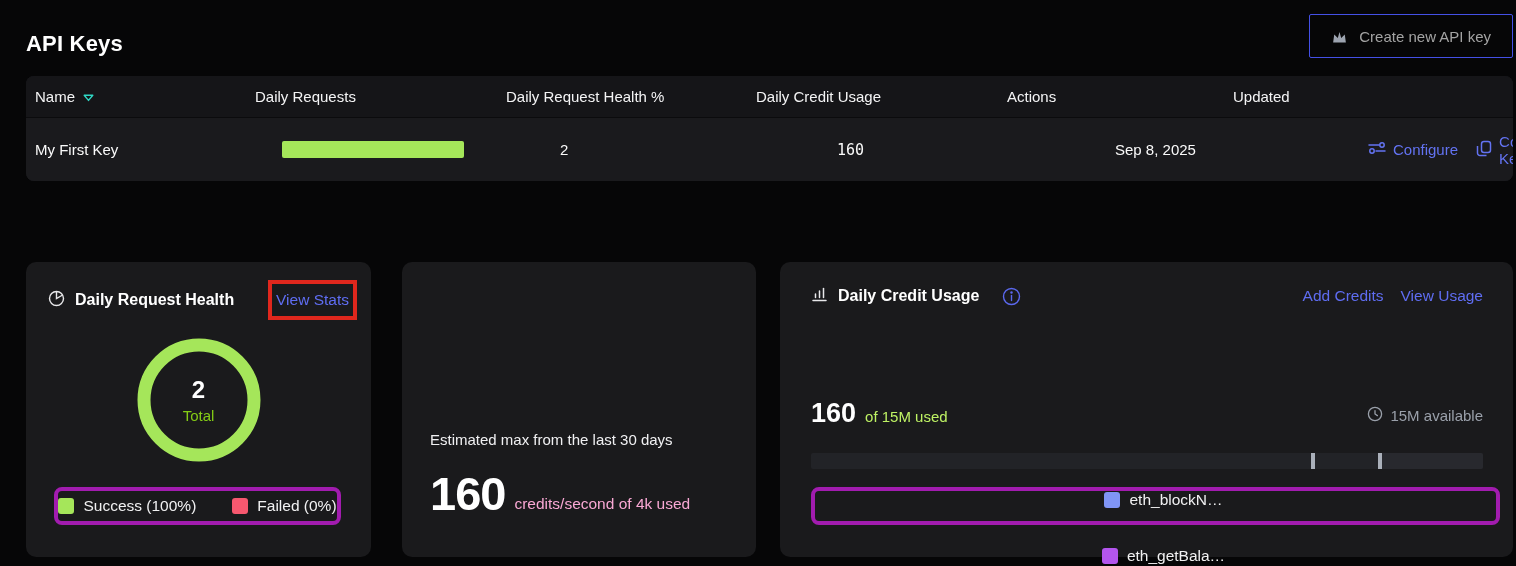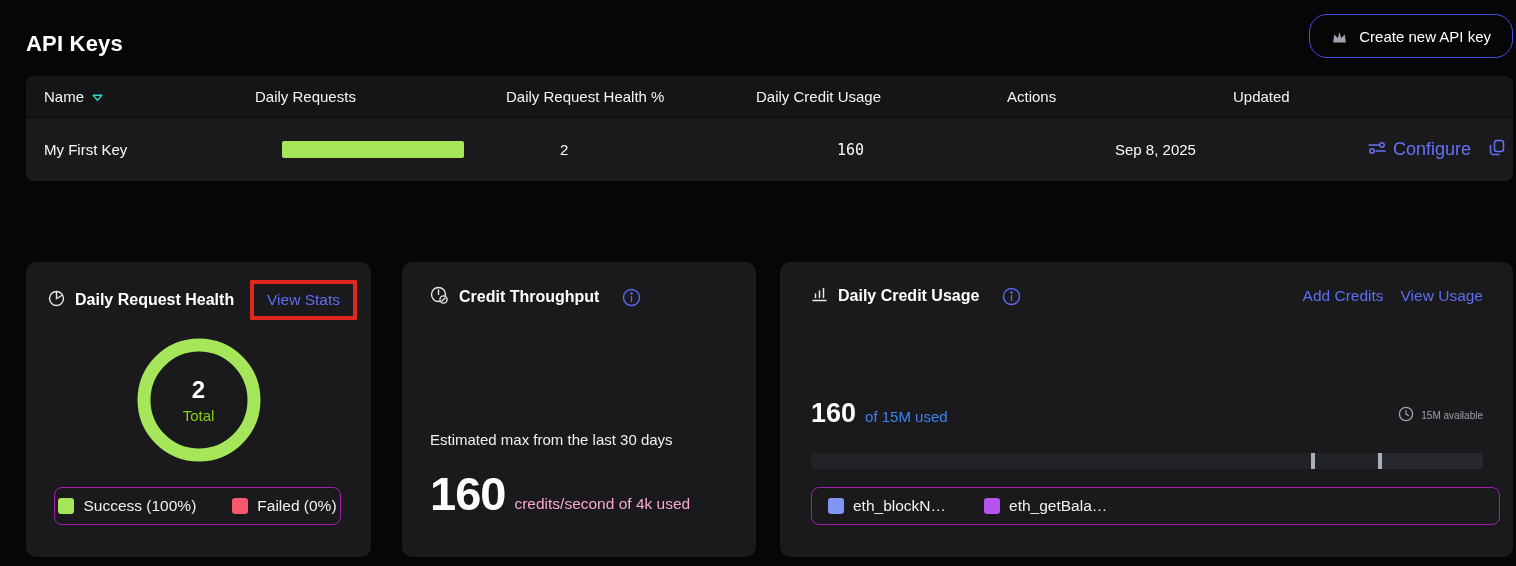"Create new API key" .create-btn { border-radius: 18px -> 2px; color: #ffffff -> #a3a3a3 }
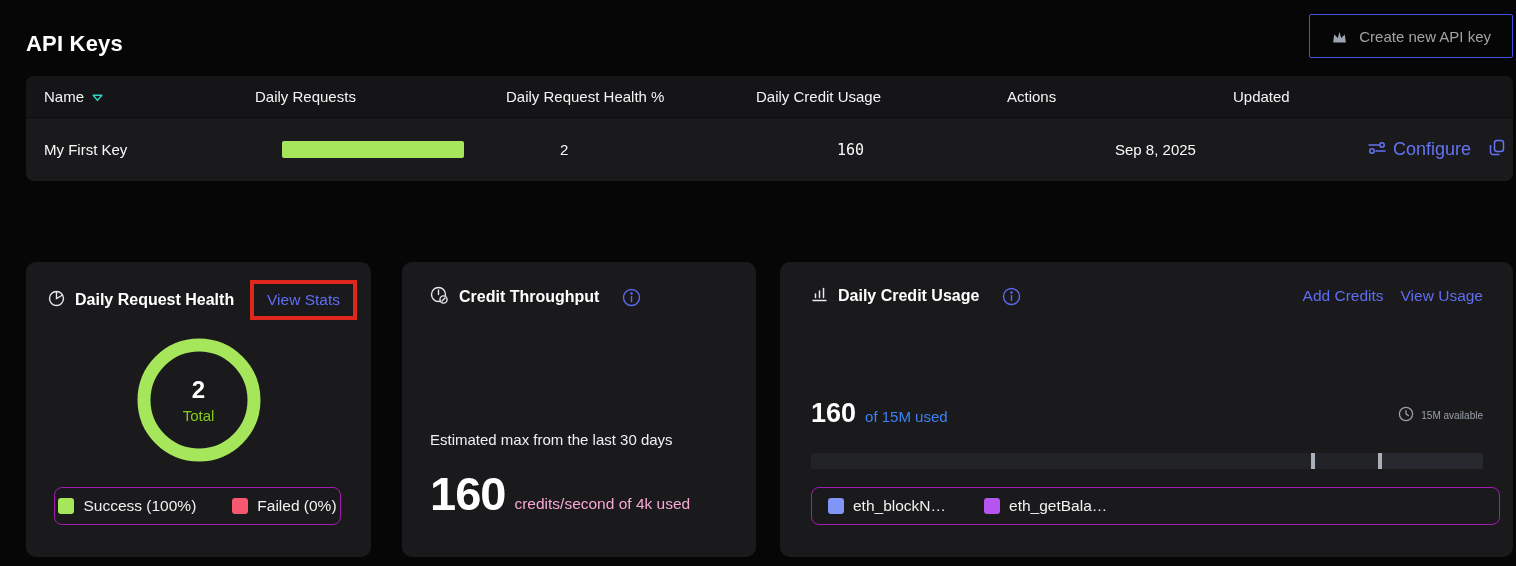"Name" .cell-first { padding-left: 18px -> 9px }
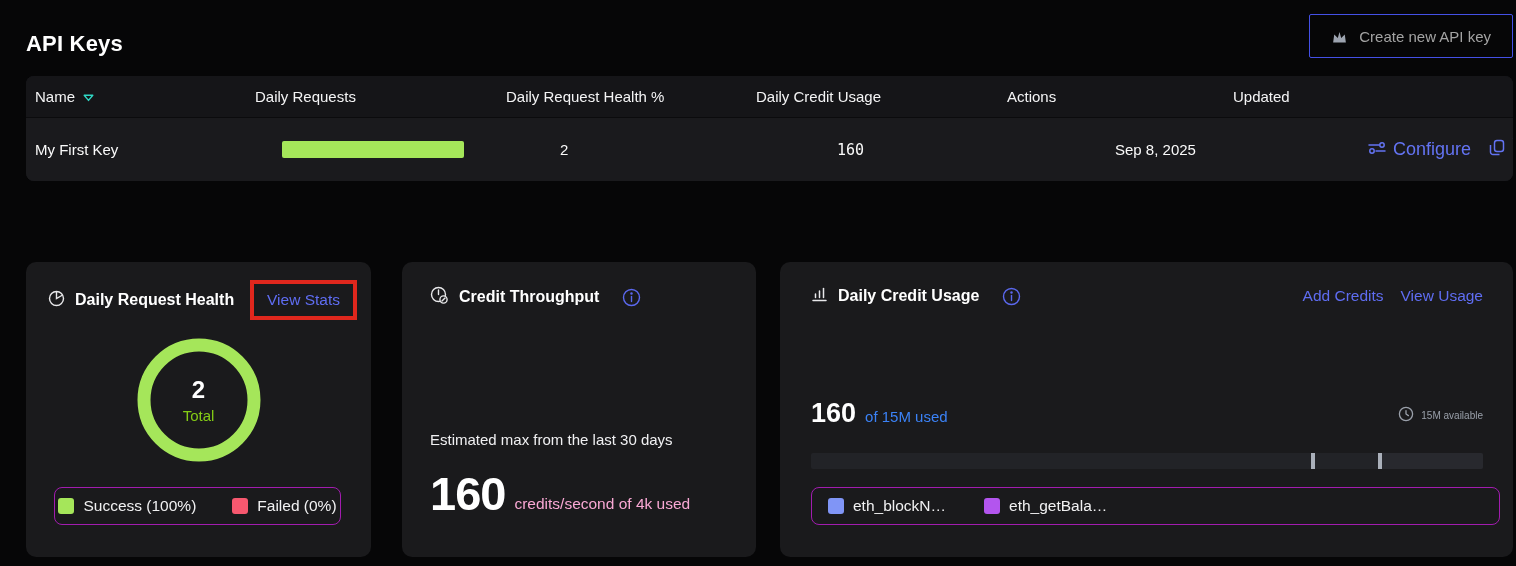"Configure" .action-link { font-size: 18px -> 15px }
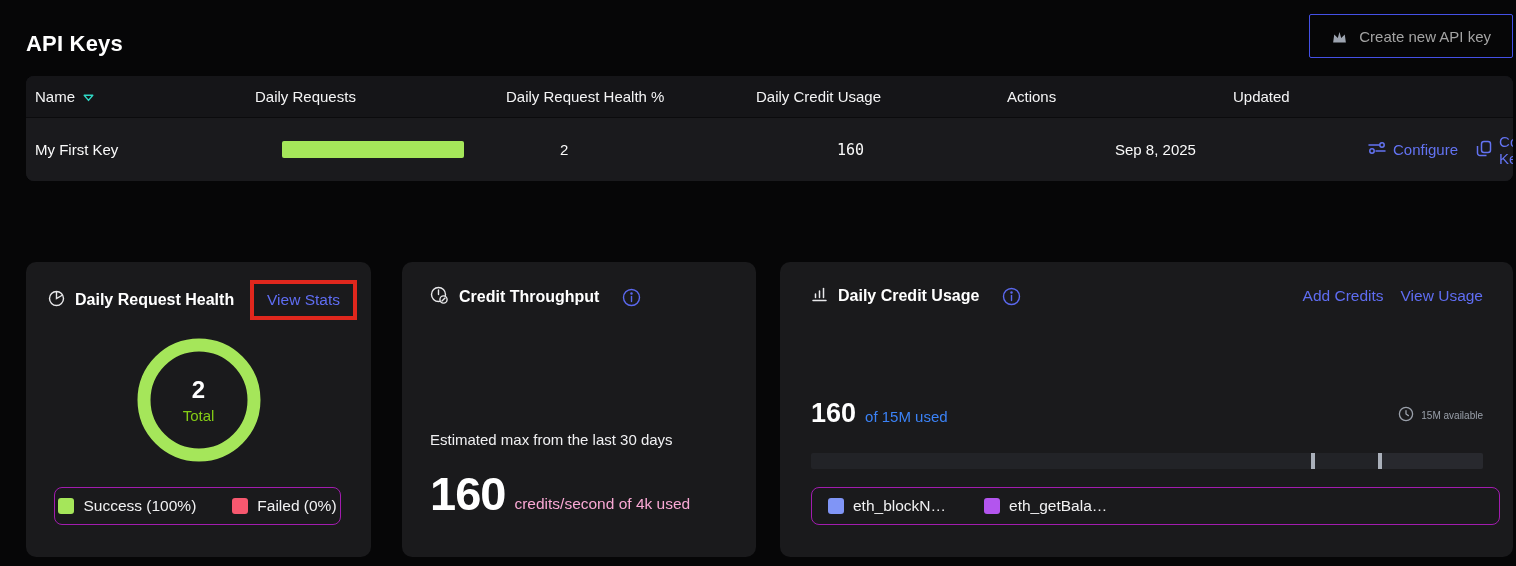"View Stats" .red-box { padding: 7px 13px -> 7px 4px }
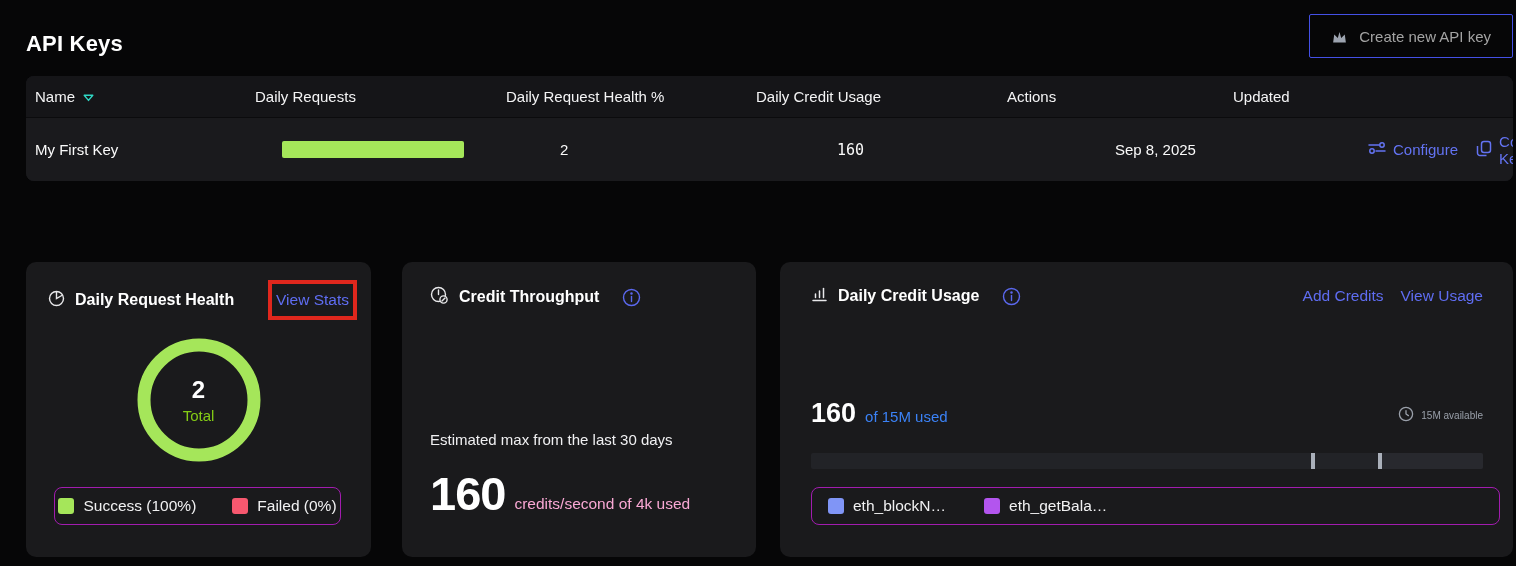"Credit Throughput" div.card-header { html: <div> <span> <svg> <circle></circle> <line></line> <circle></circle> <line></line> </svg> </span> <span>Credit Throughput</span> <span> <svg> <circle></circle> <line></line> <circle></circle> </svg> </span> </div> -> none }
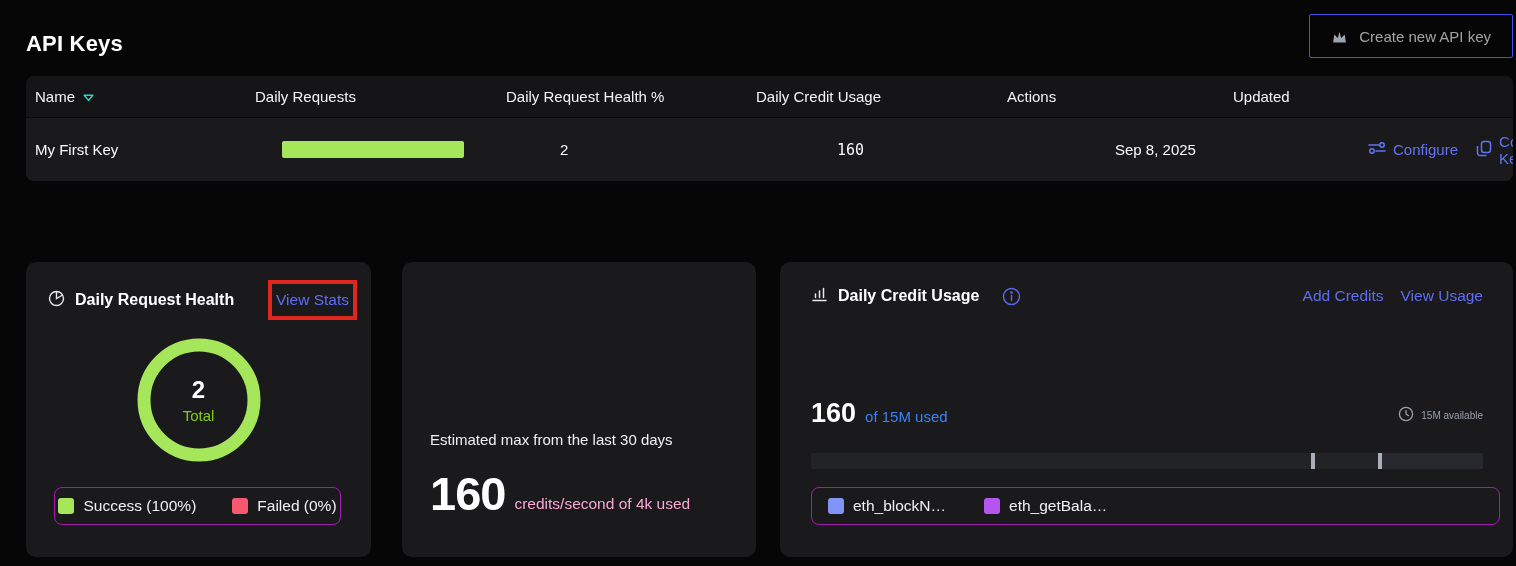"of 15M used" .dcu-suffix { color: #3b82f6 -> #bef264 }
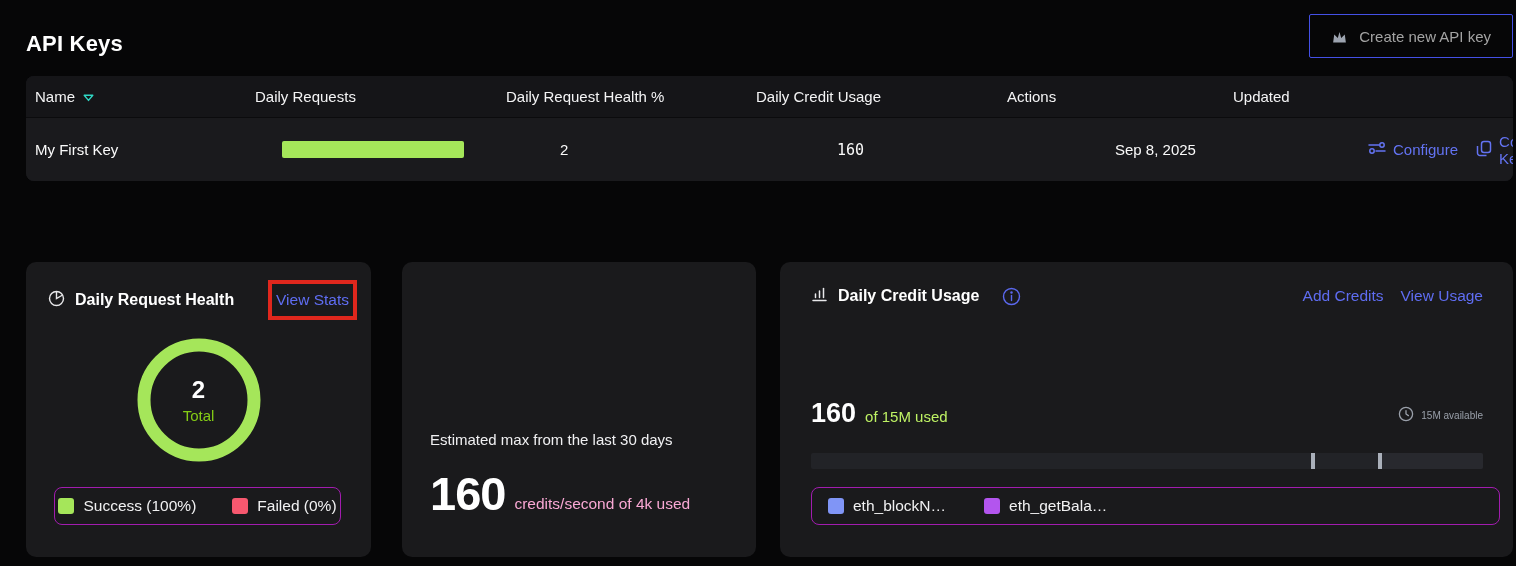"15M available" .dcu-available { font-size: 10px -> 15px }
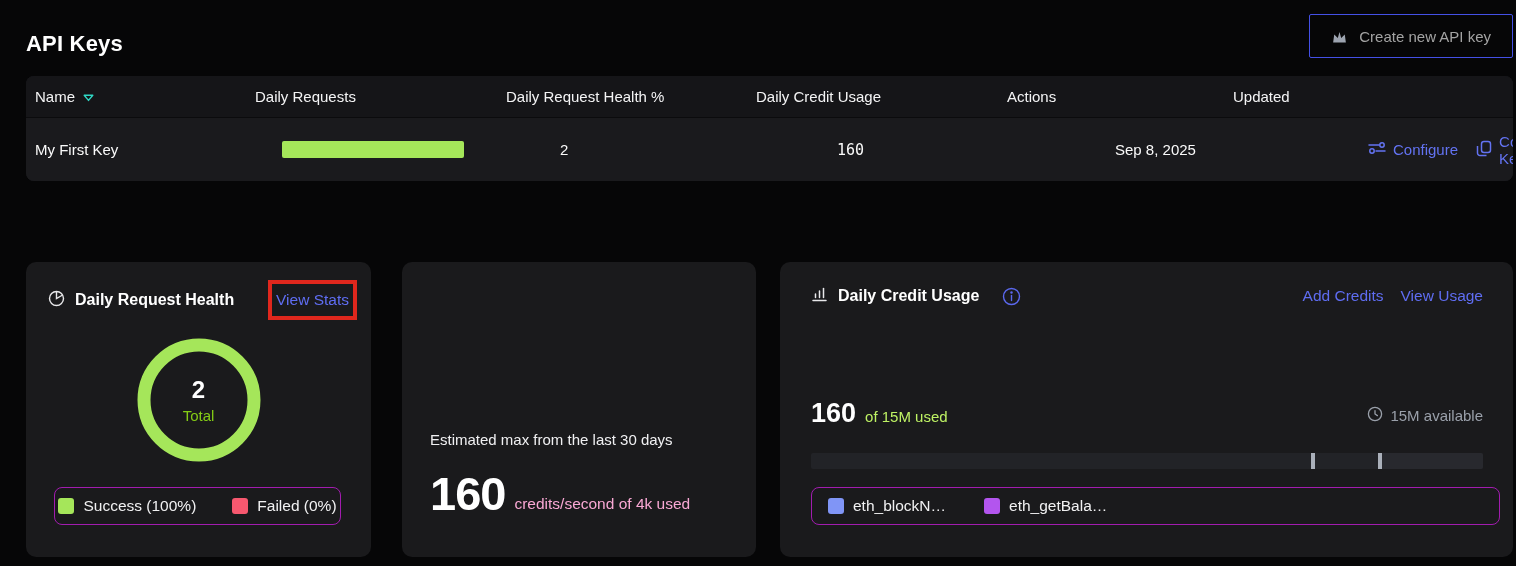"Success (100%)" .legend-box { border: 1px solid #a21caf -> 4px solid #a21caf }
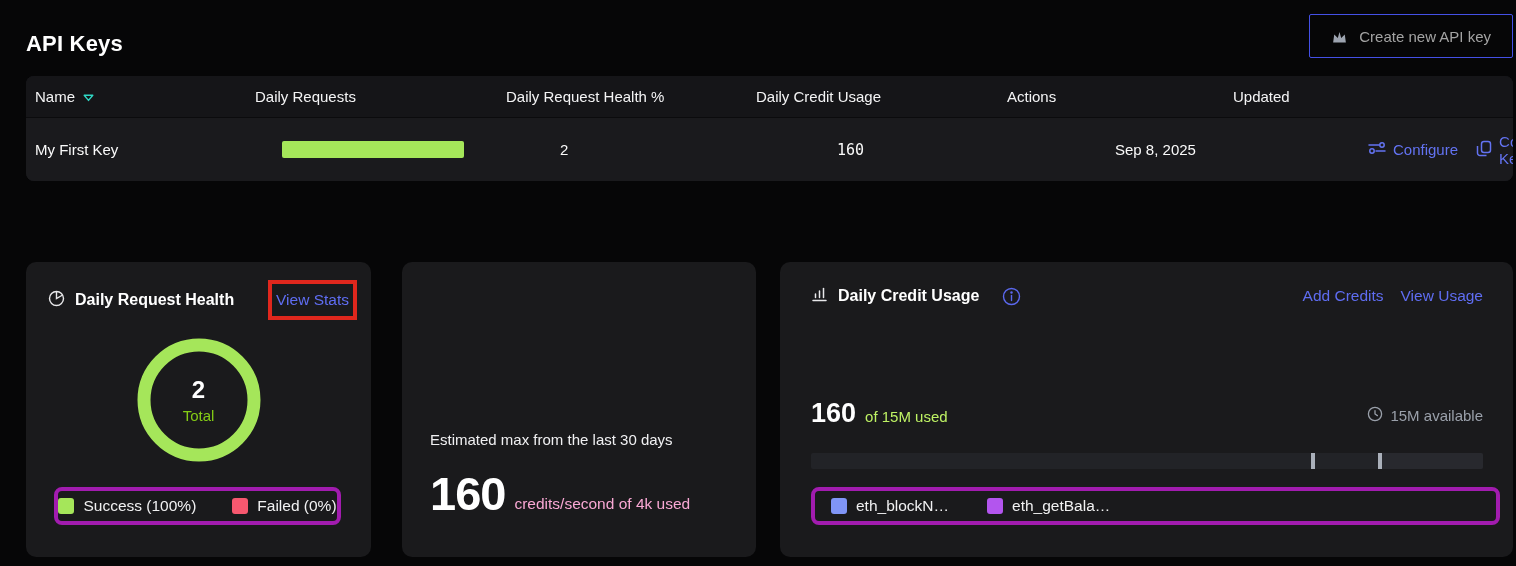"eth_blockN…" .dcu-legend { flex-direction: none -> column }
